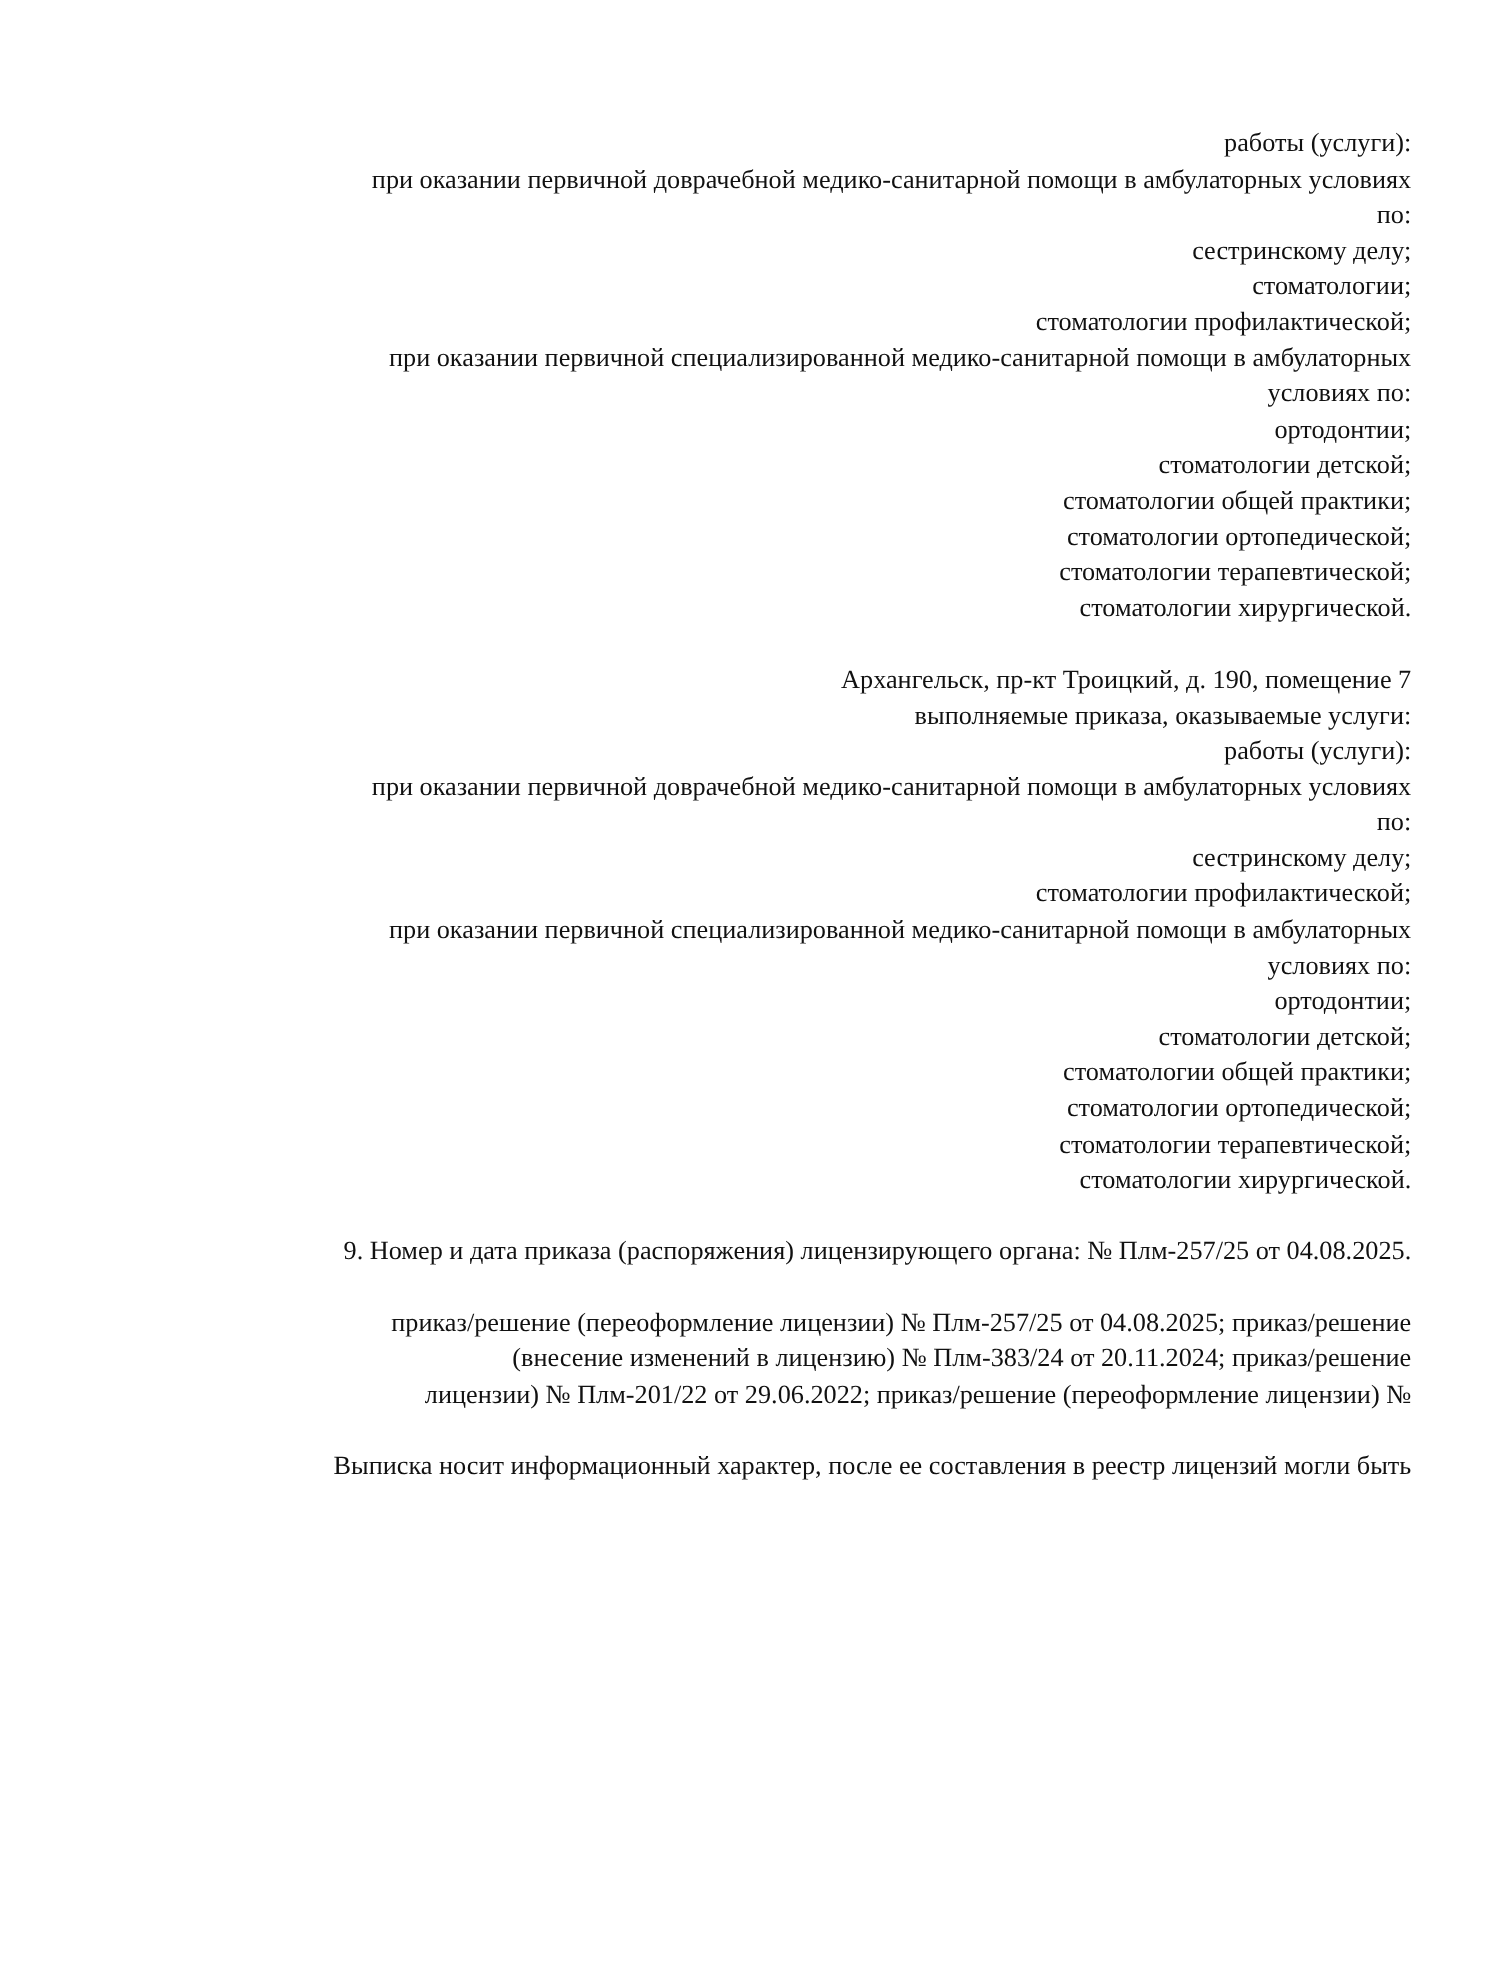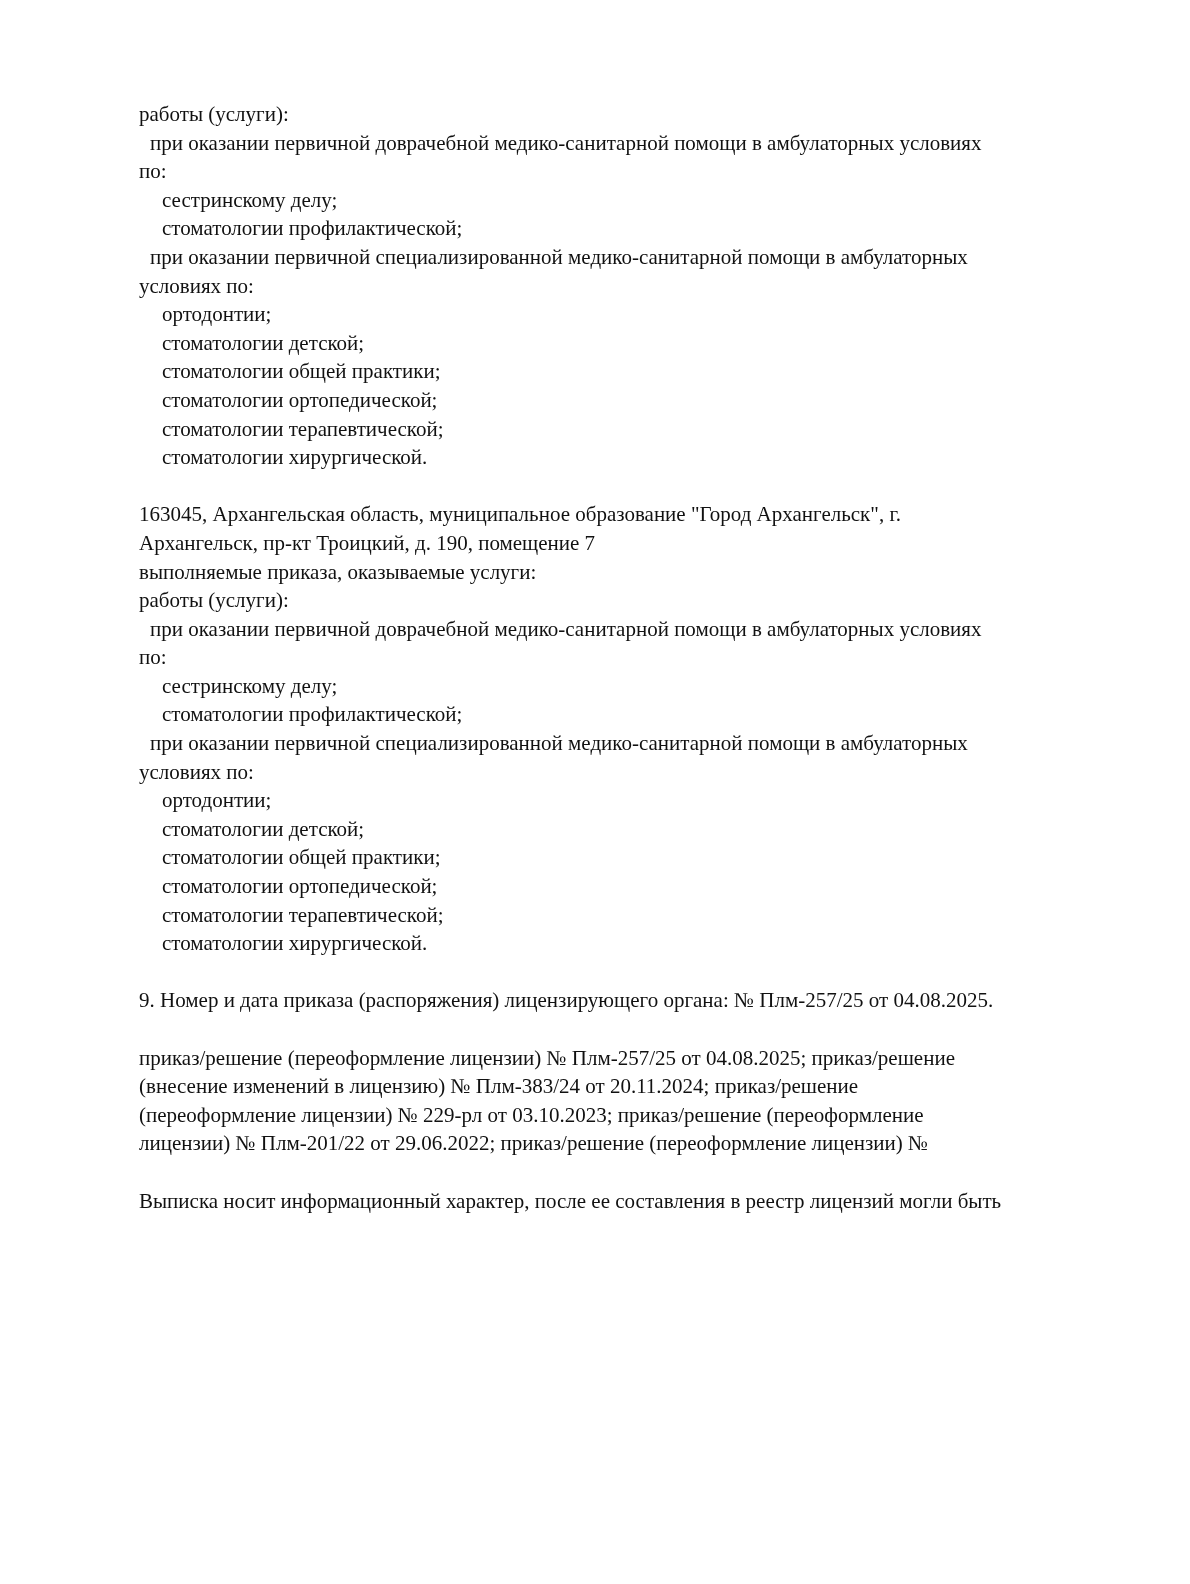"работы (услуги):" .line { text-align: none -> right }
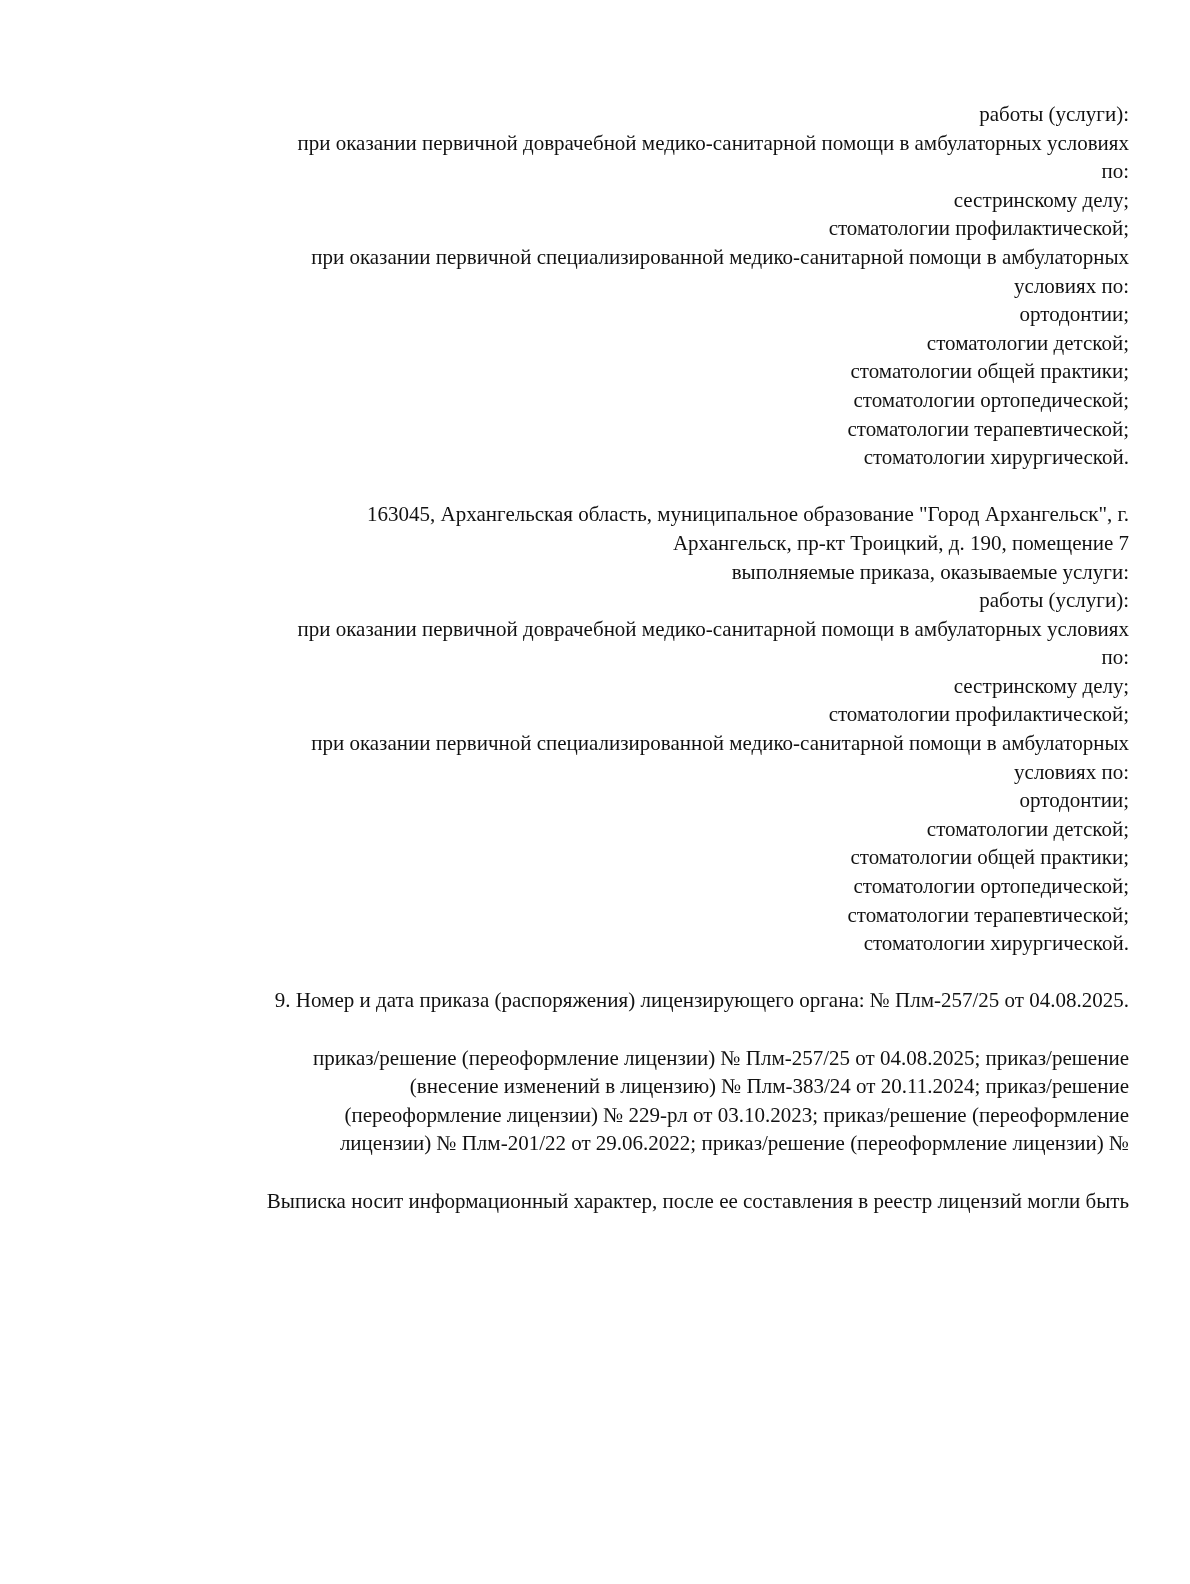"стоматологии;" div.line { html: none -> <div>стоматологии;</div> }
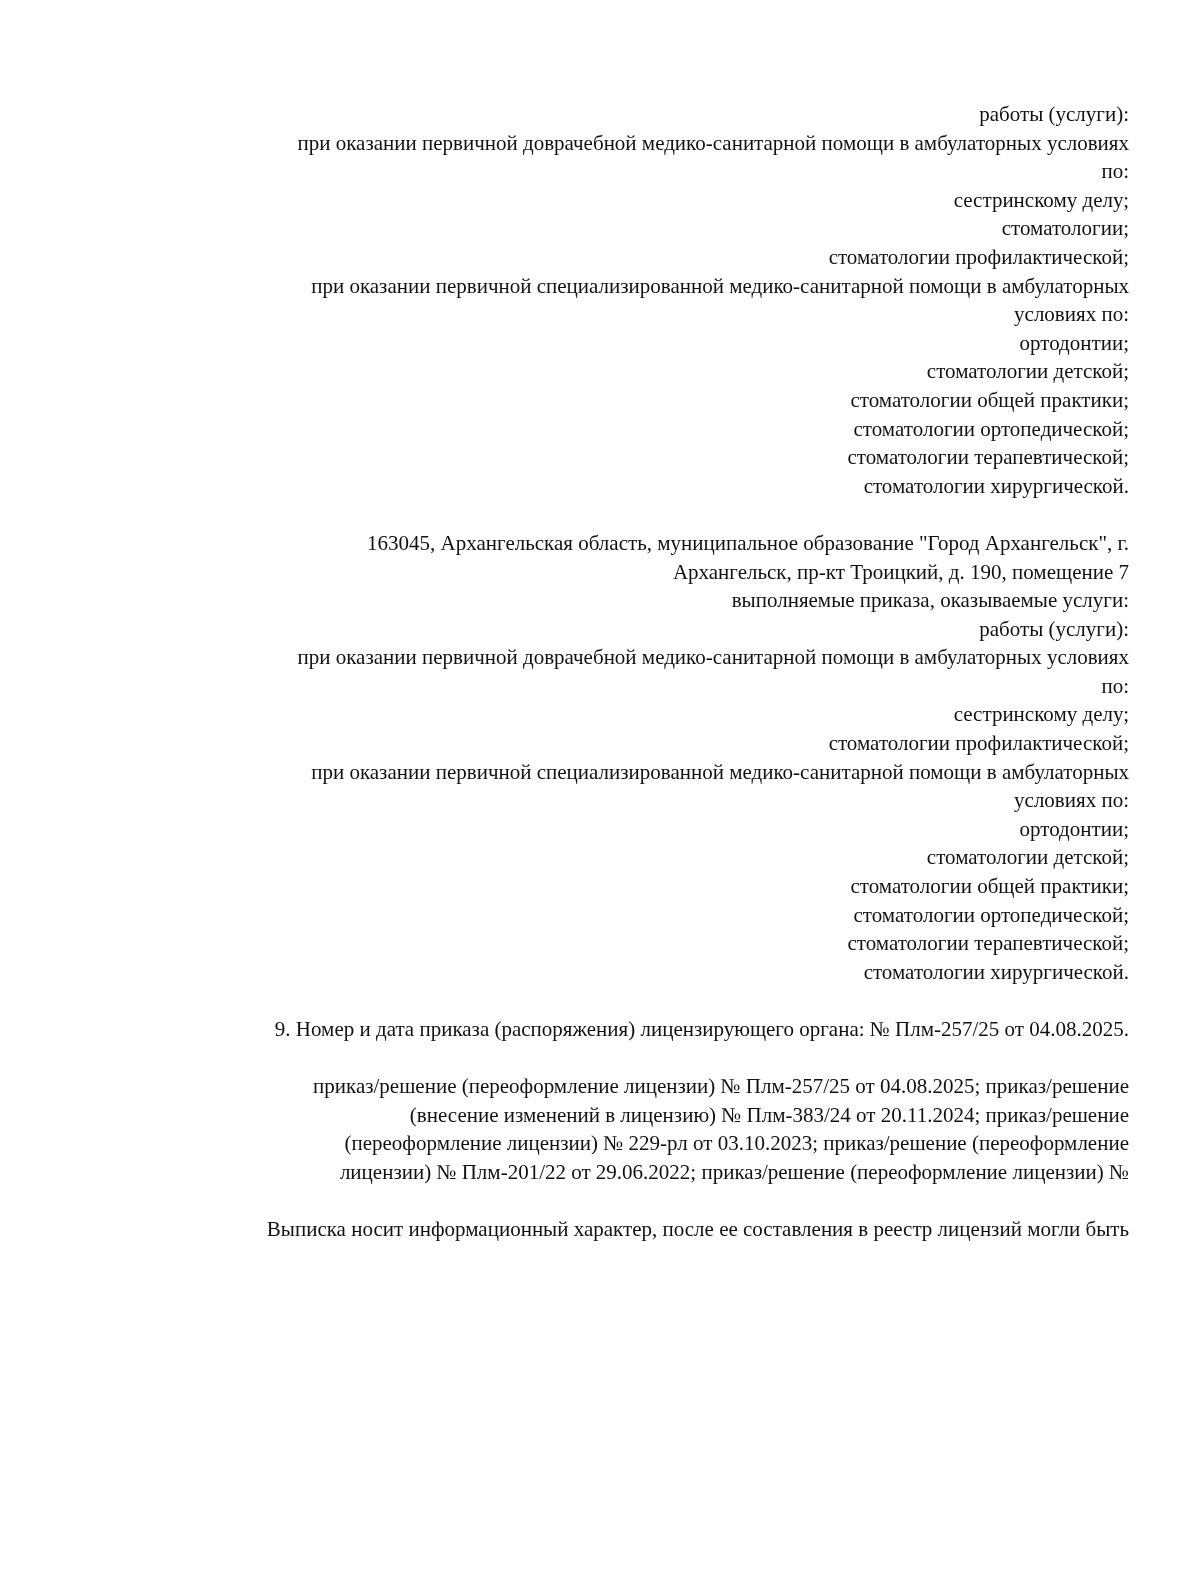"163045, Архангельская область," div.line { html: <div>163045, Архангельская область, муниципальное образование "Город Архангельск", г.</div> -> none }
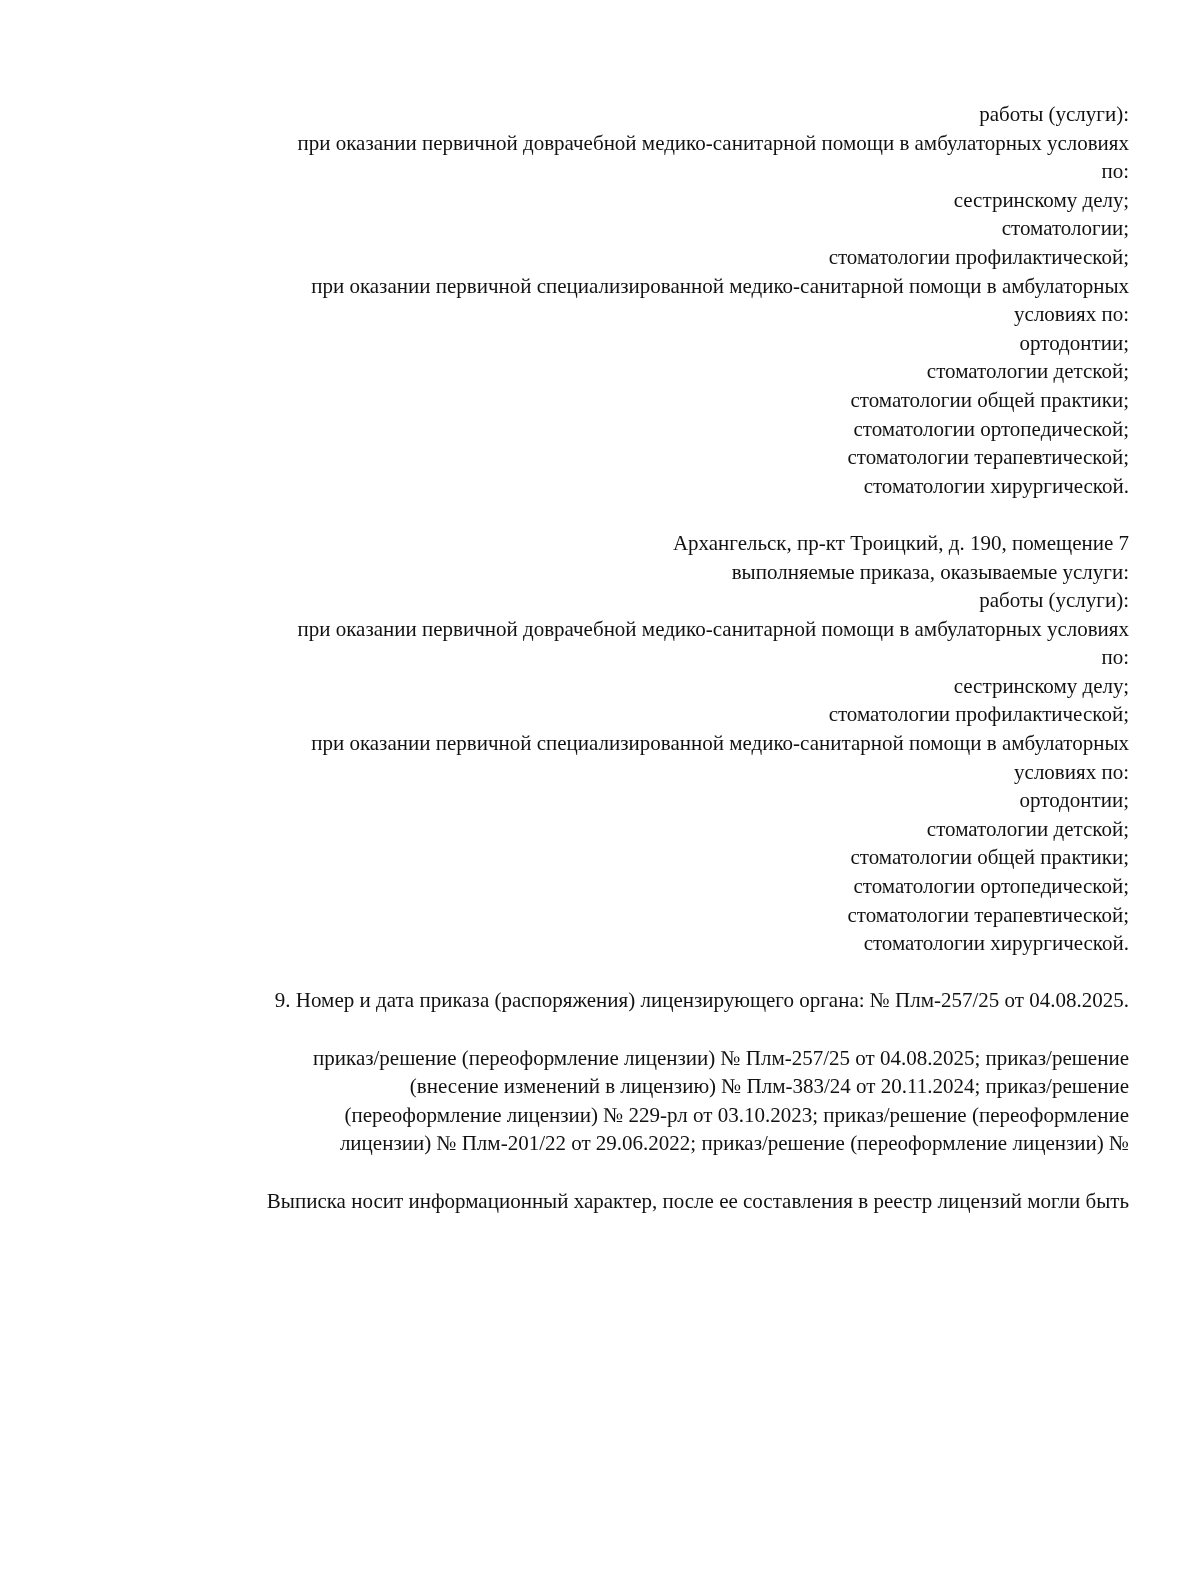"(переоформление лицензии) № 229-рл от" div.line { html: <div>(переоформление лицензии) № 229-рл от 03.10.2023; приказ/решение (переоформление</div> -> none }
